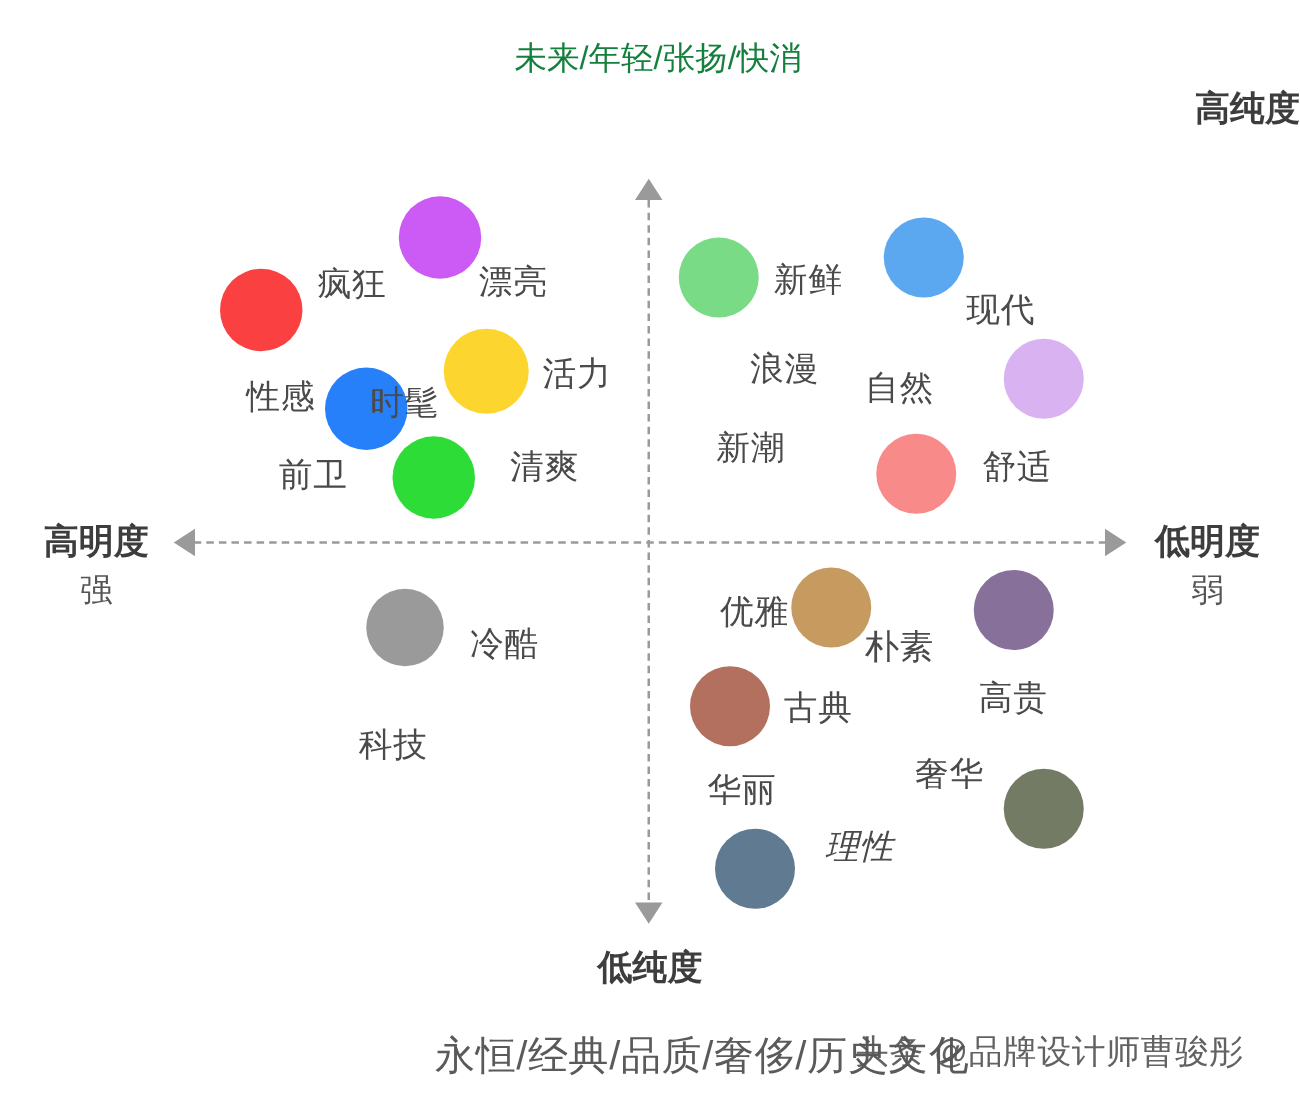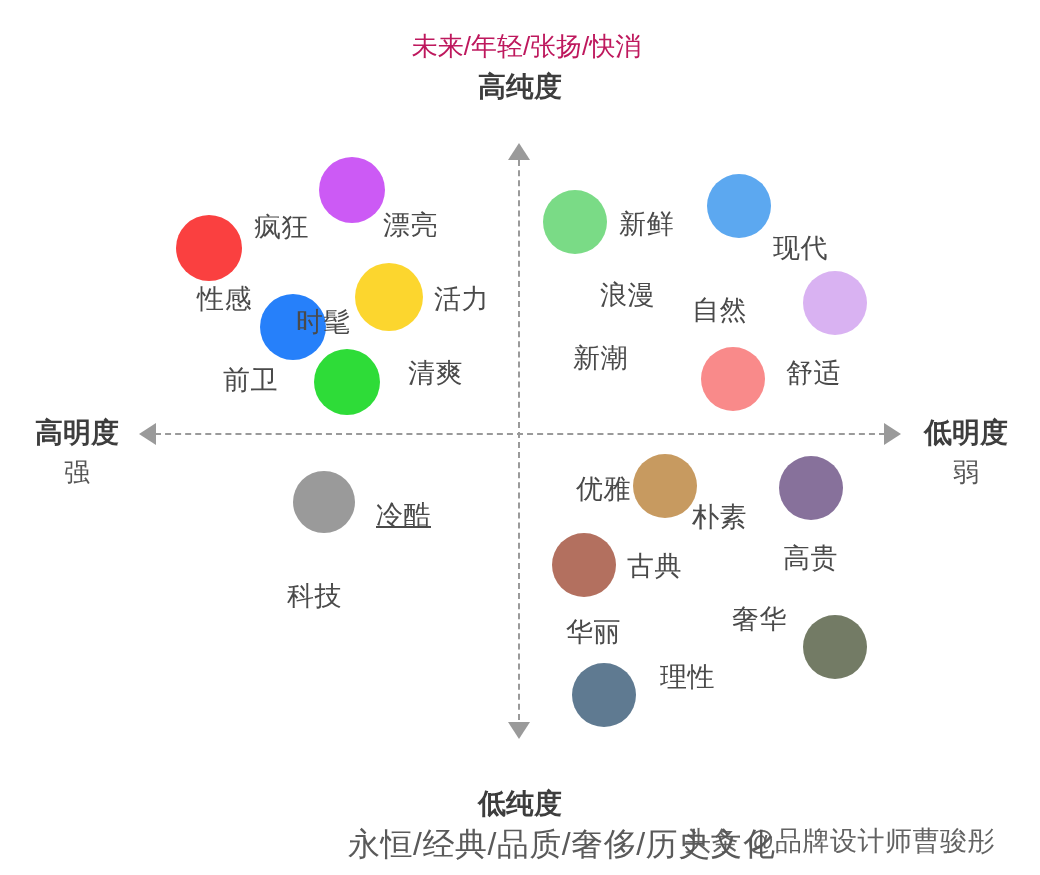"未来/年轻/张扬/快消" .axis-cap .kw { color: #be185d -> #15803d }
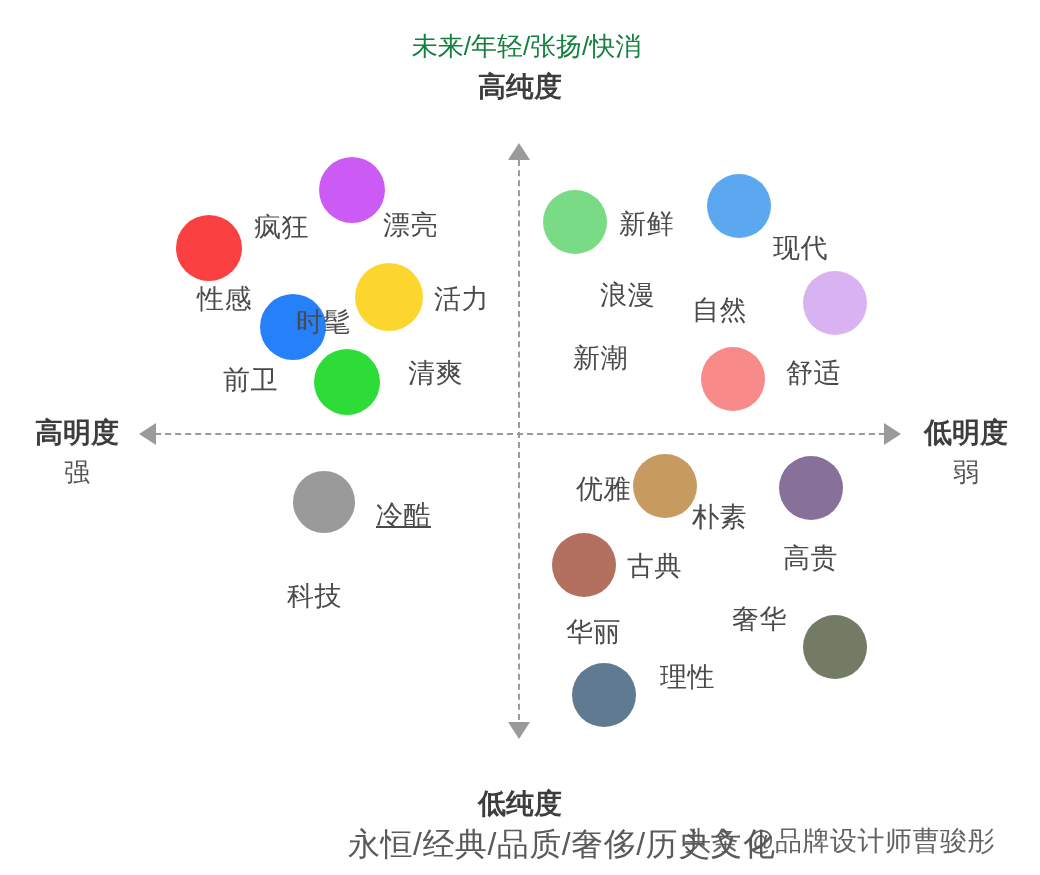"高纯度" span.big { text-align: none -> right }
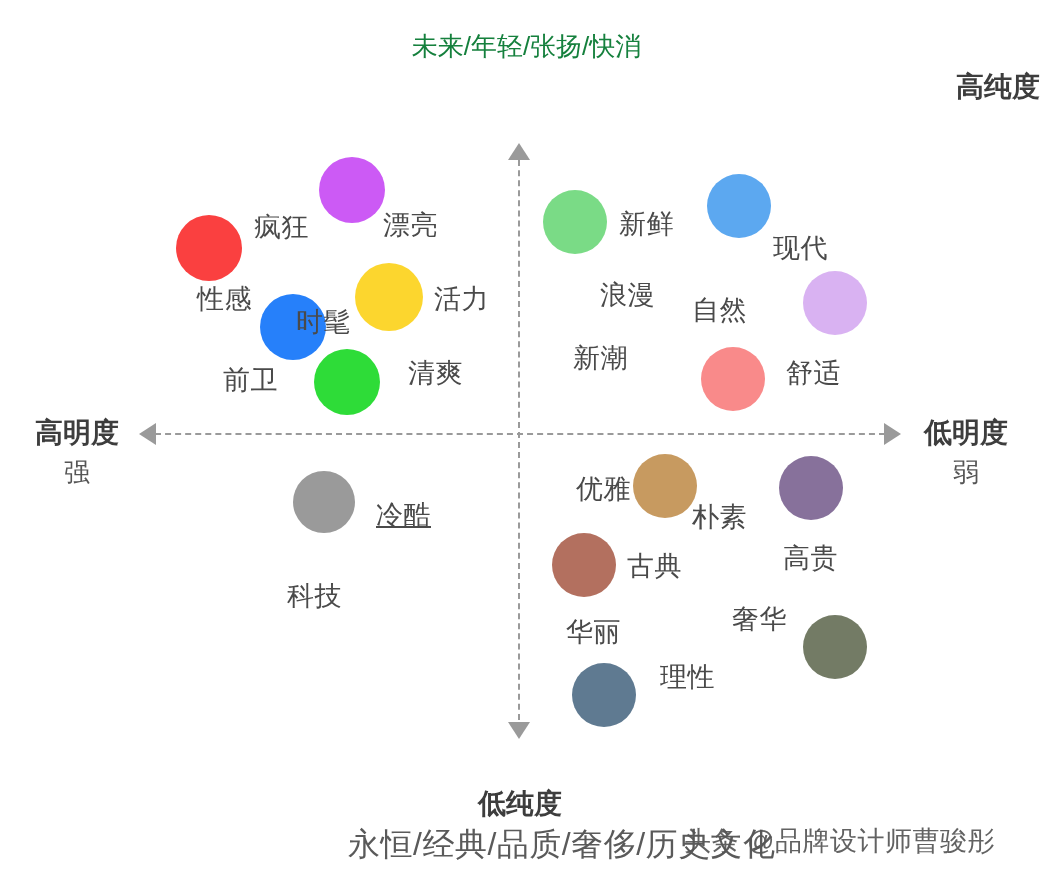"性感" div.label { top: 286px -> 304px }
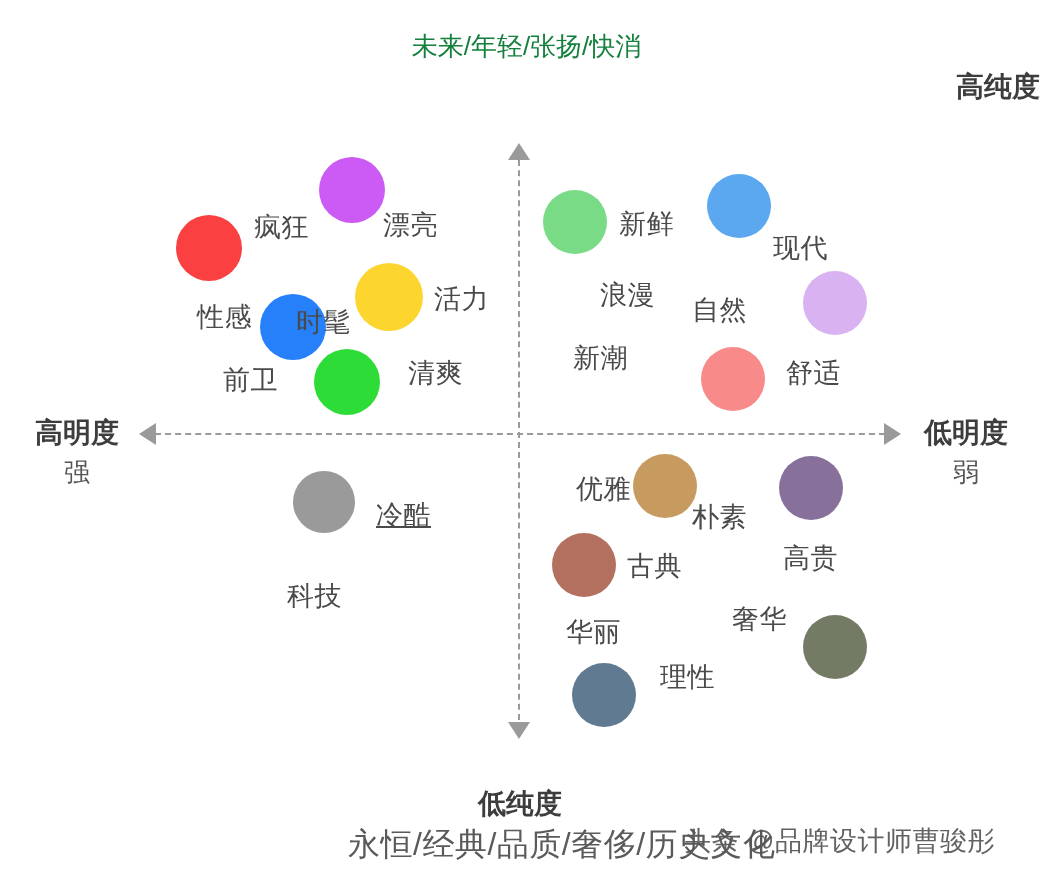"冷酷" div.label { text-decoration: underline -> none }
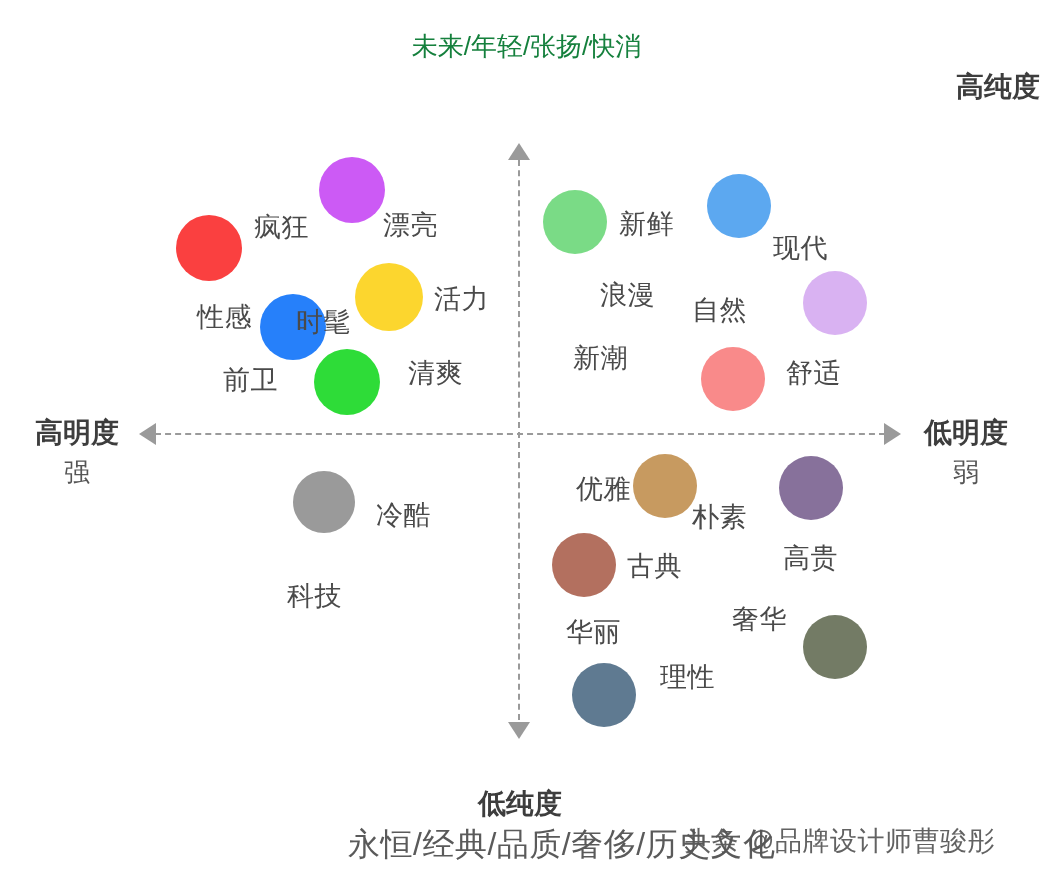"理性" div.label { font-style: none -> italic }
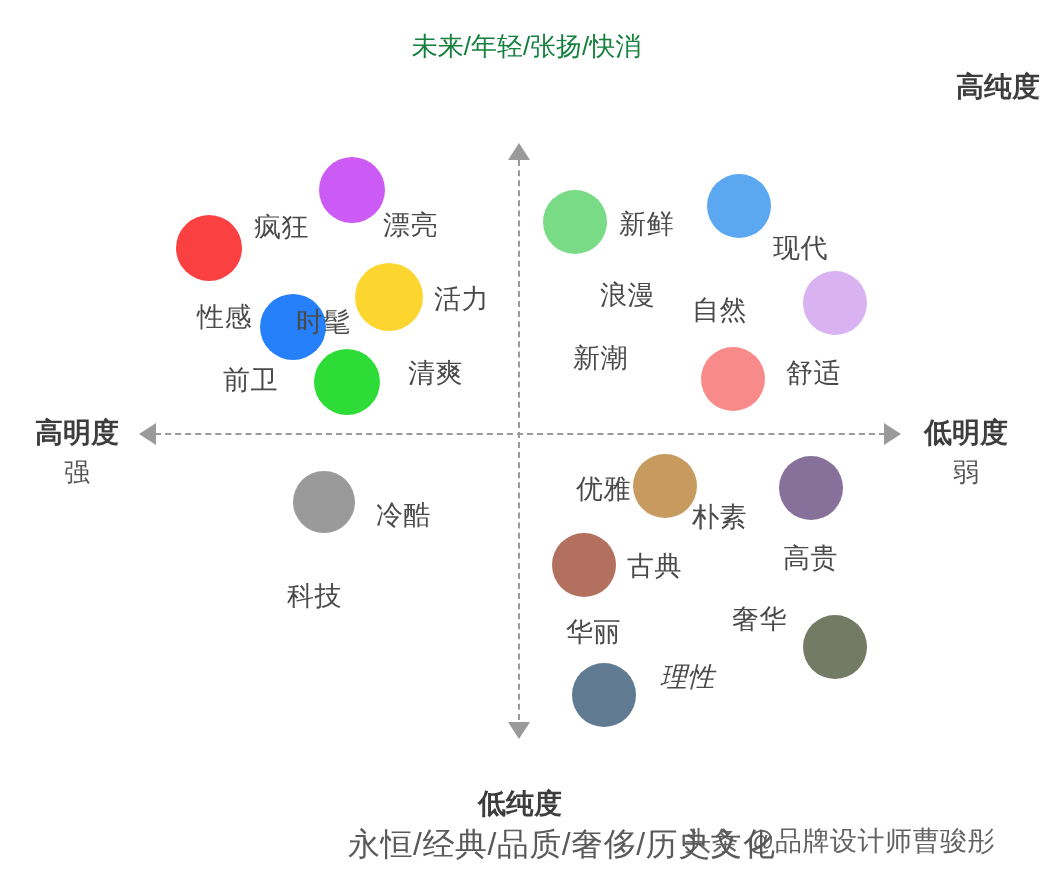"低纯度" div.axis-cap { top: 786px -> 756px }
